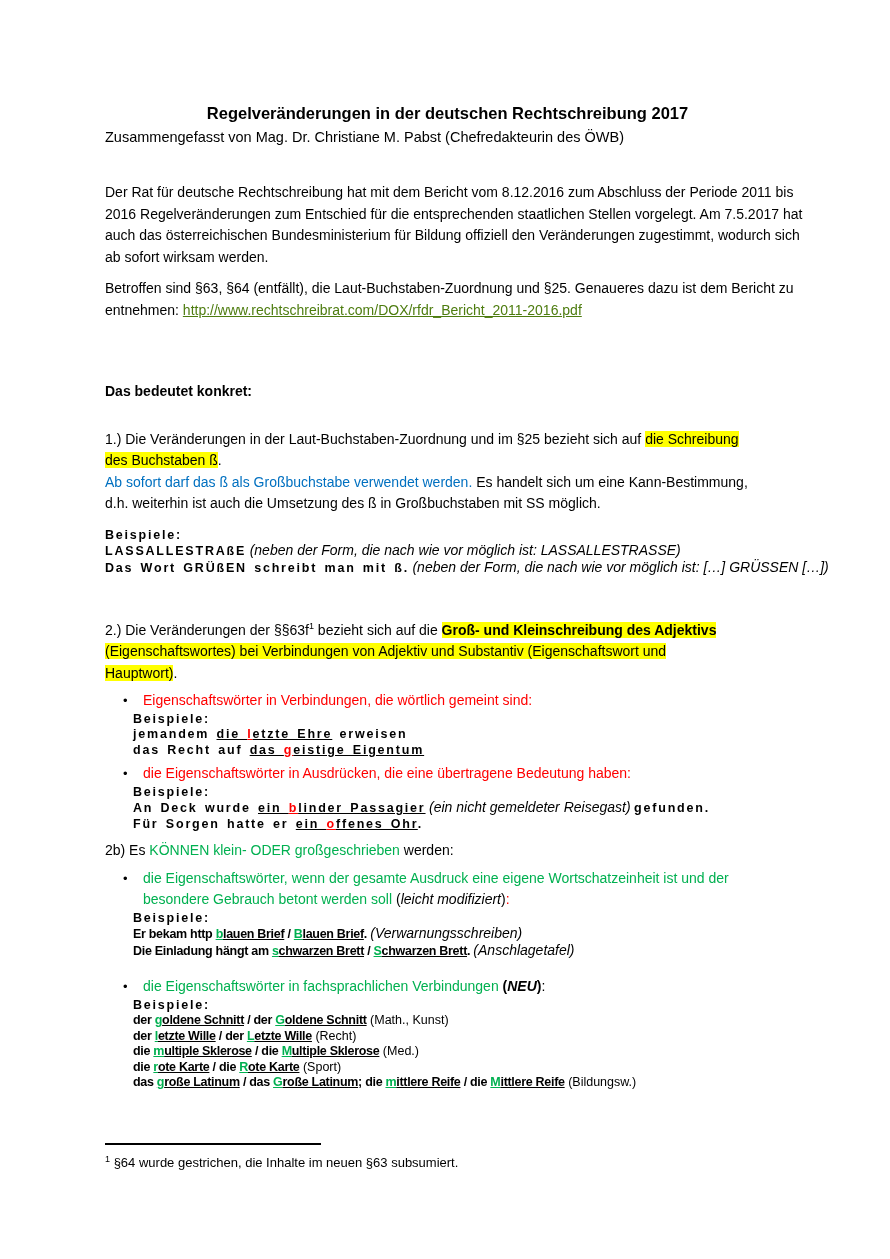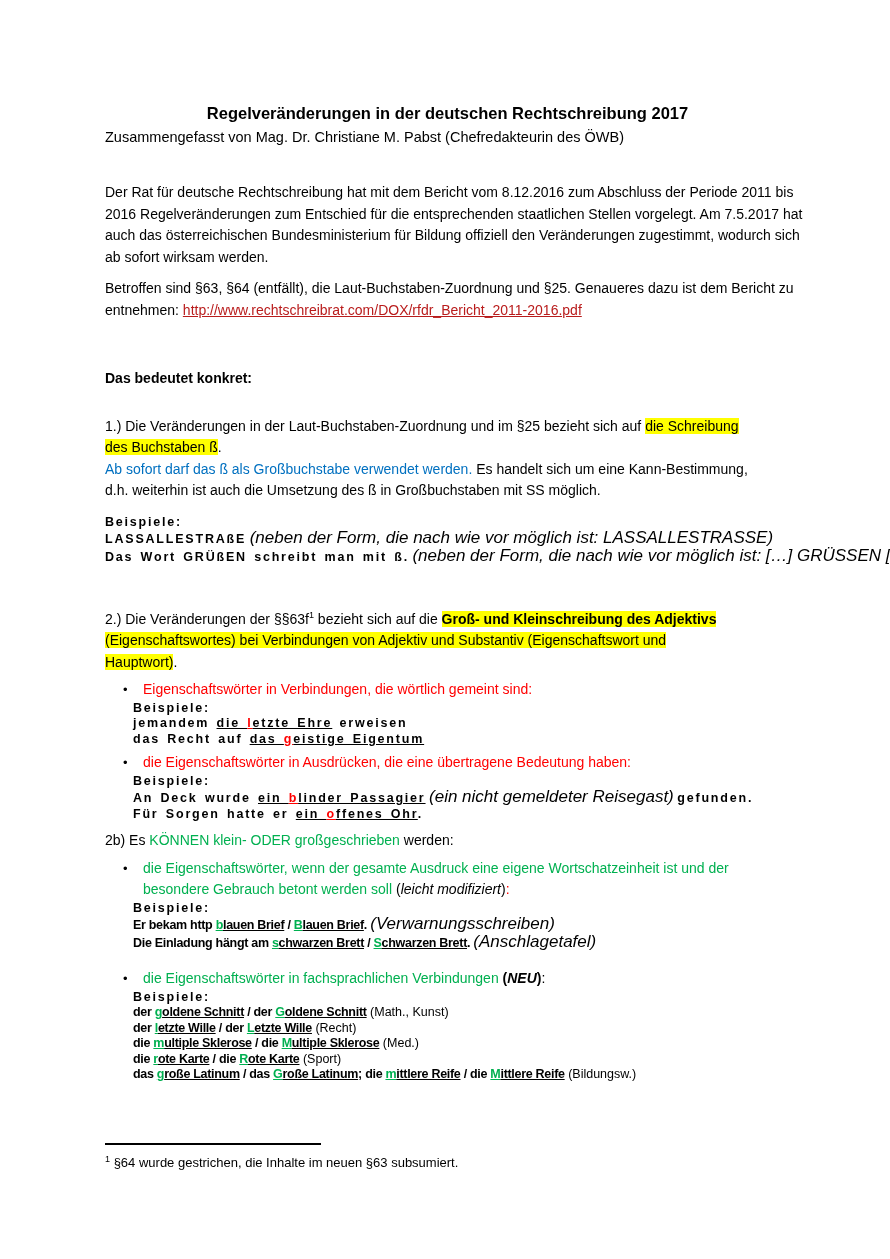"http://www.rechtschreibrat.com/DOX/rfdr_" a.link { color: #b91c1c -> #4d7c0f }
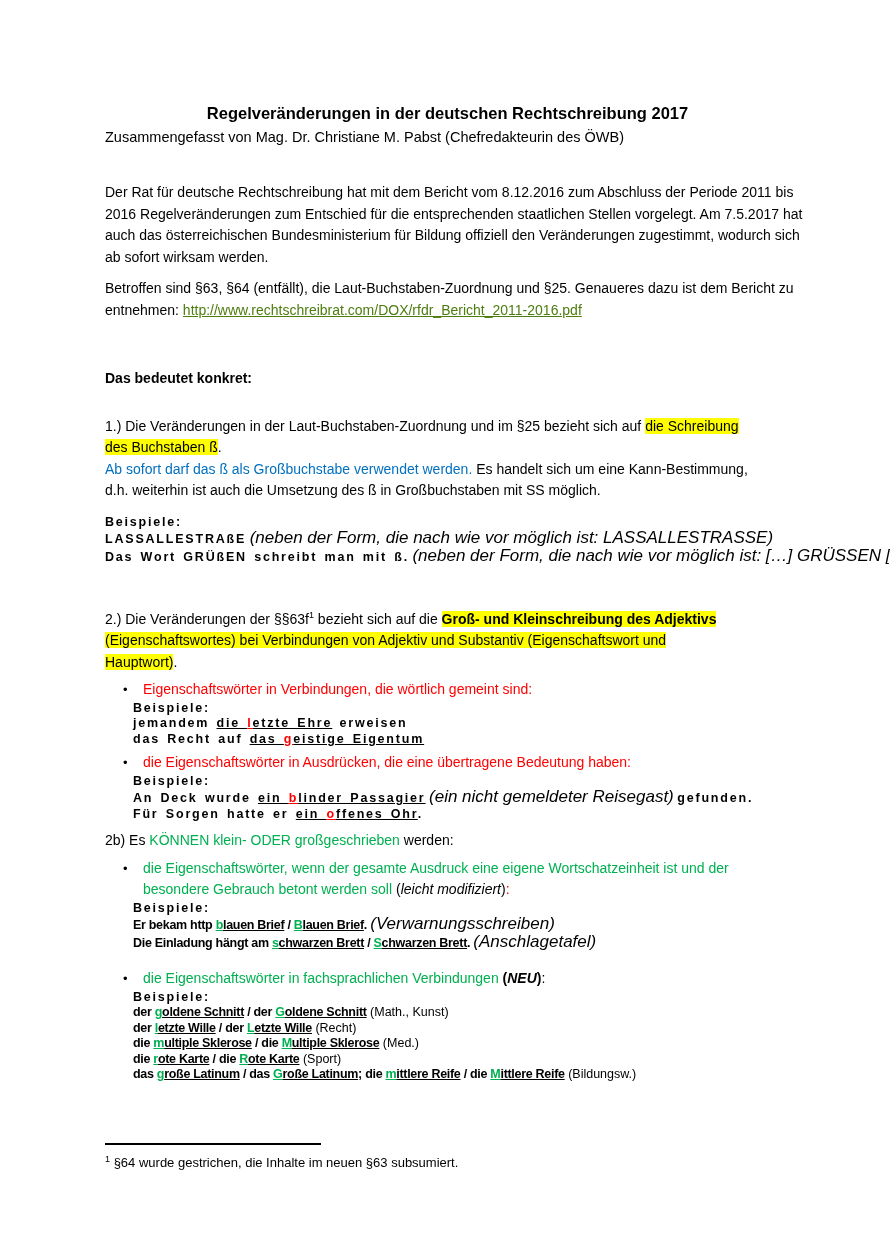"Das bedeutet konkret:" .konkret { margin-top: 47px -> 60px }
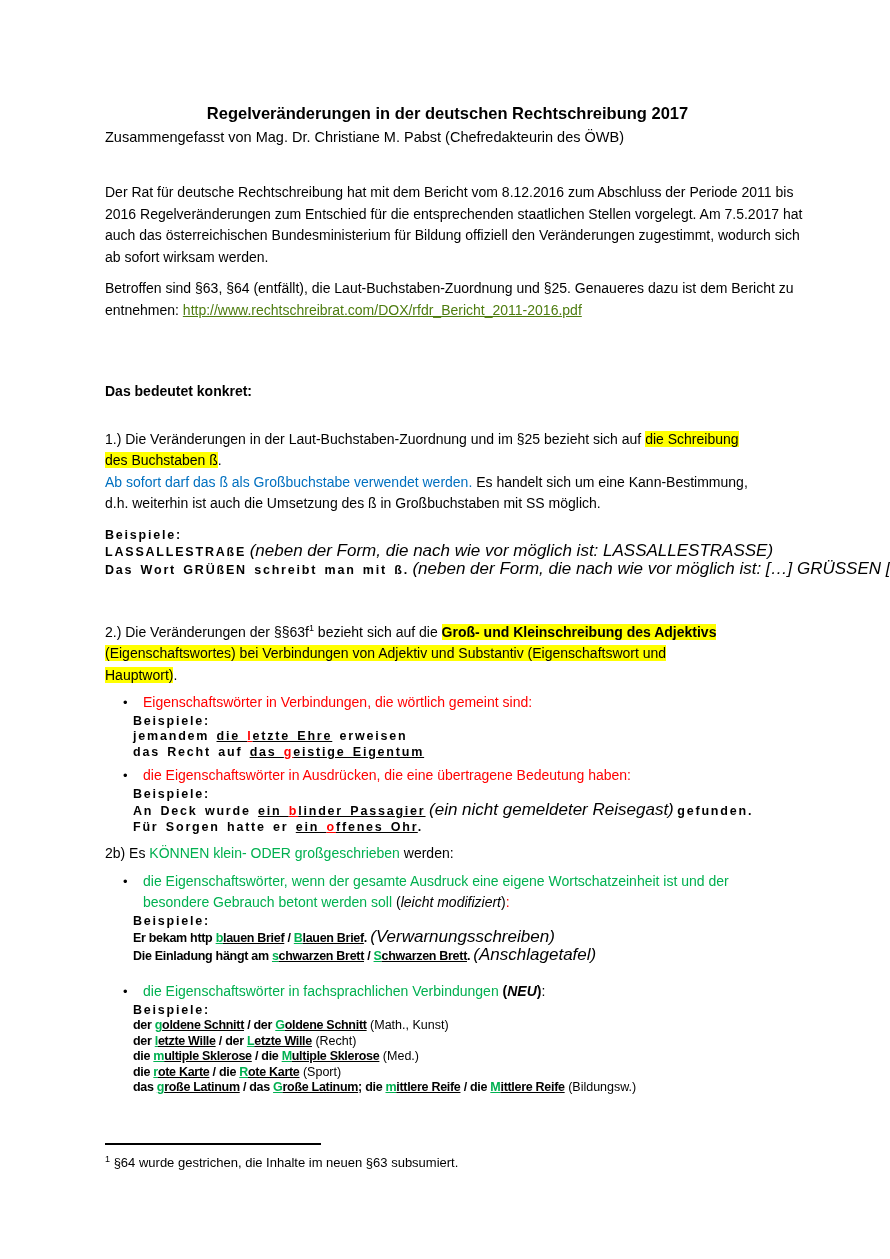"(neben der Form, die nach" .note { font-size: 17px -> 14px }
